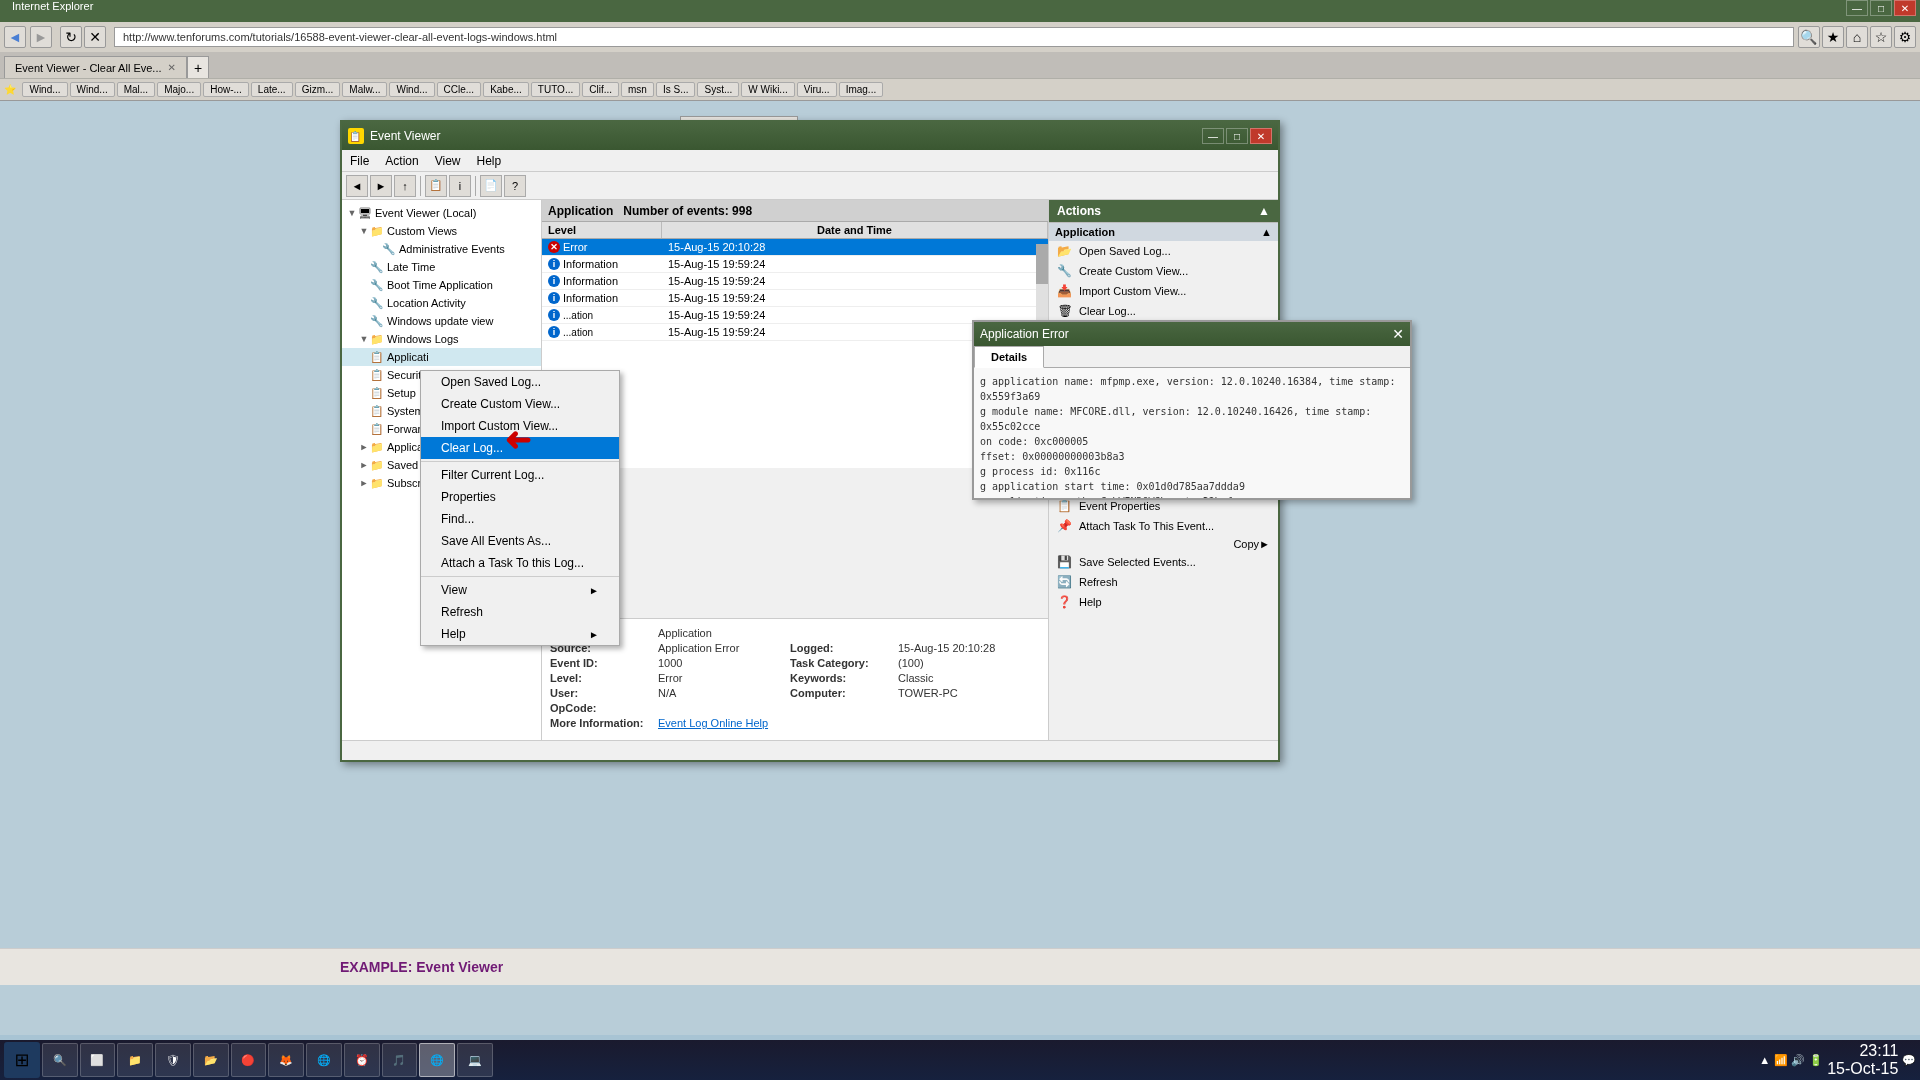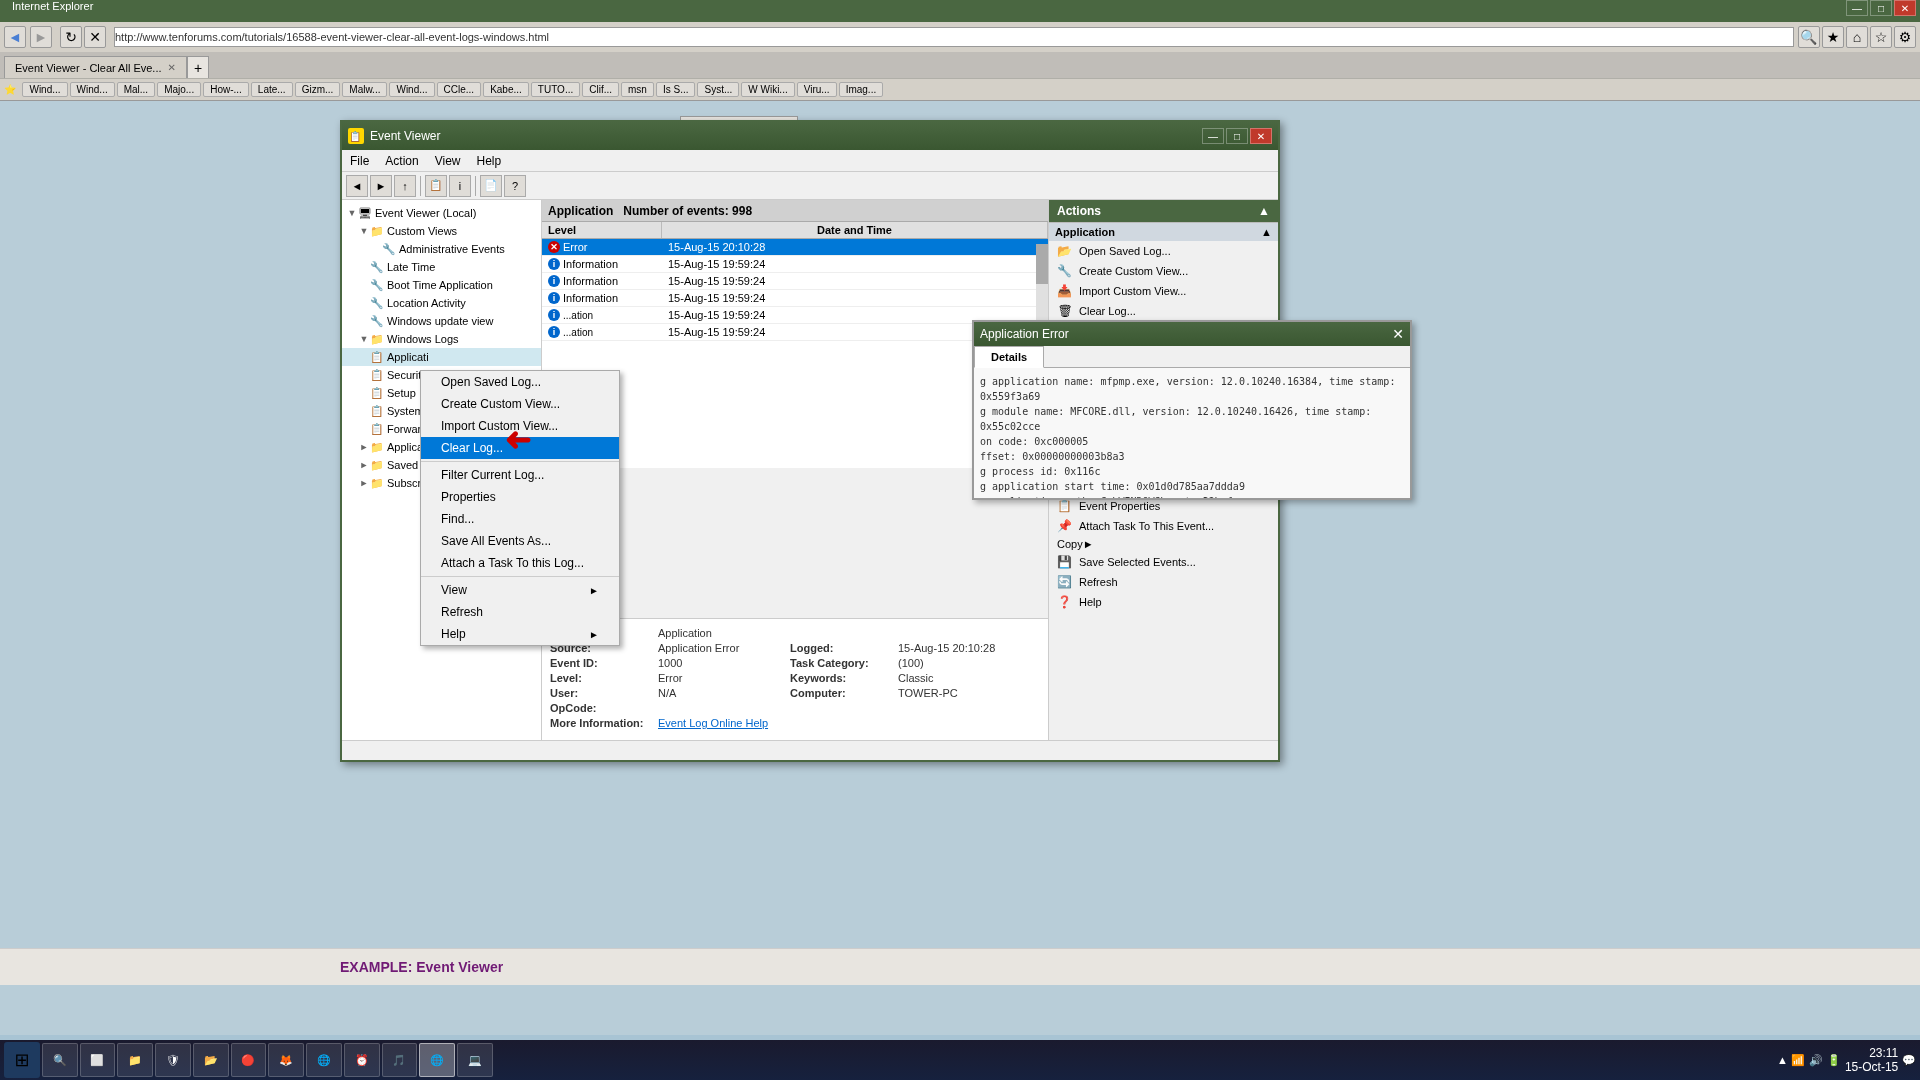"http://www.tenforums.com/tutorials/16588" .address-bar { padding: 0 0 -> 0 8px }
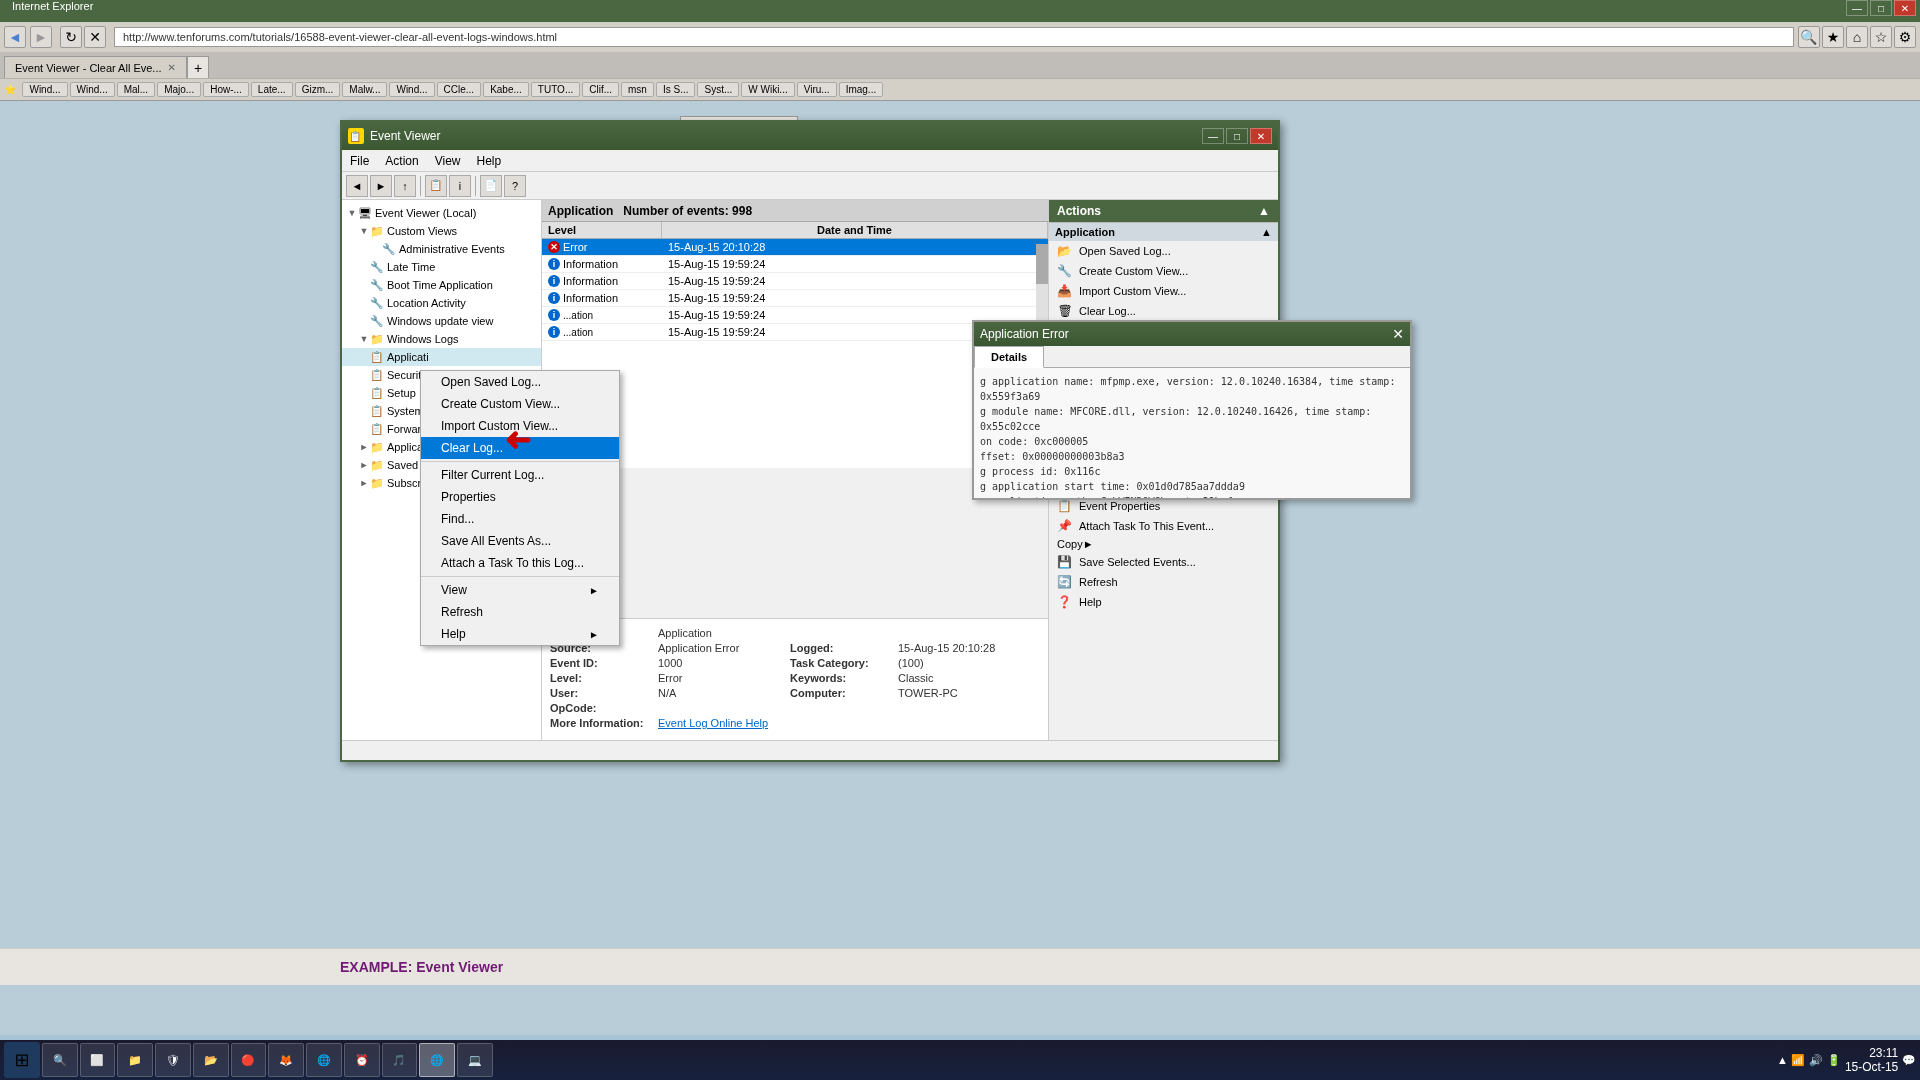"Copy" .action-submenu { justify-content: flex-start -> flex-end }
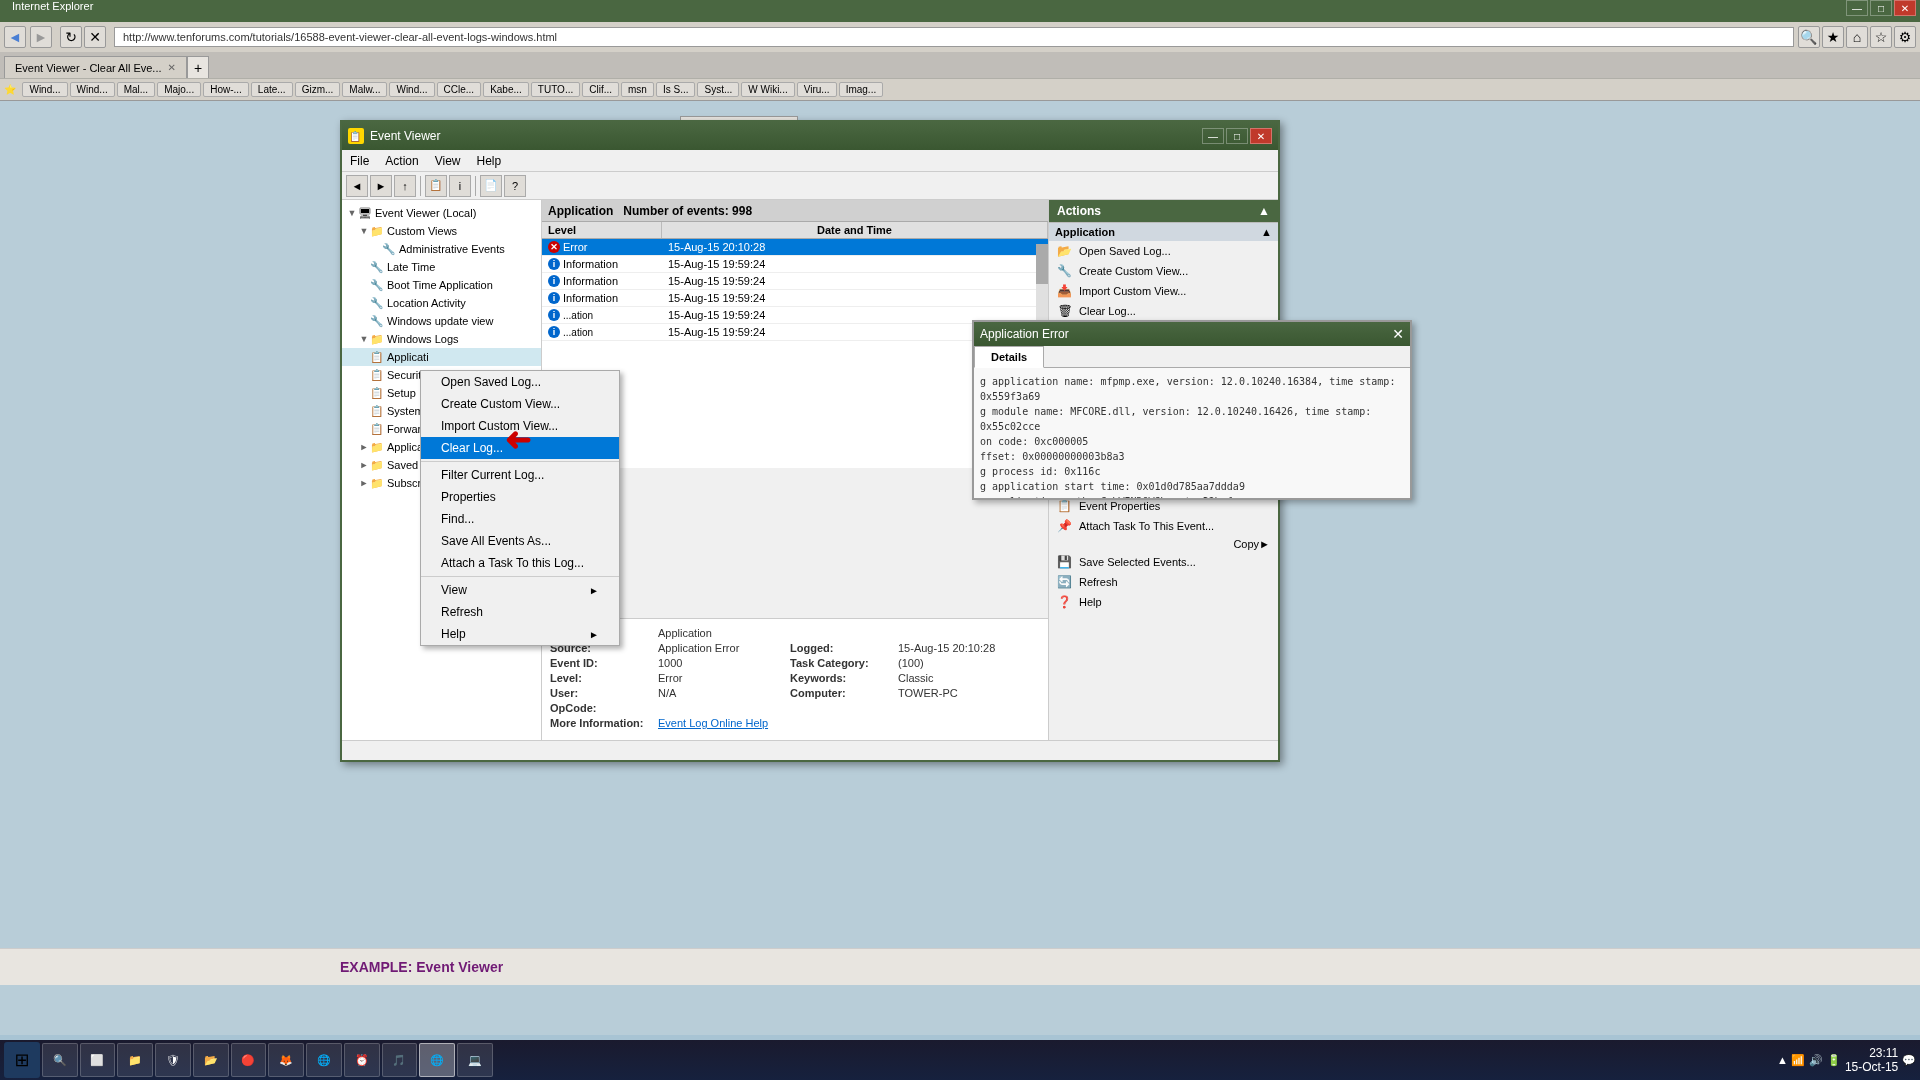"23:11" .tray-time { font-size: 12px -> 16px }
